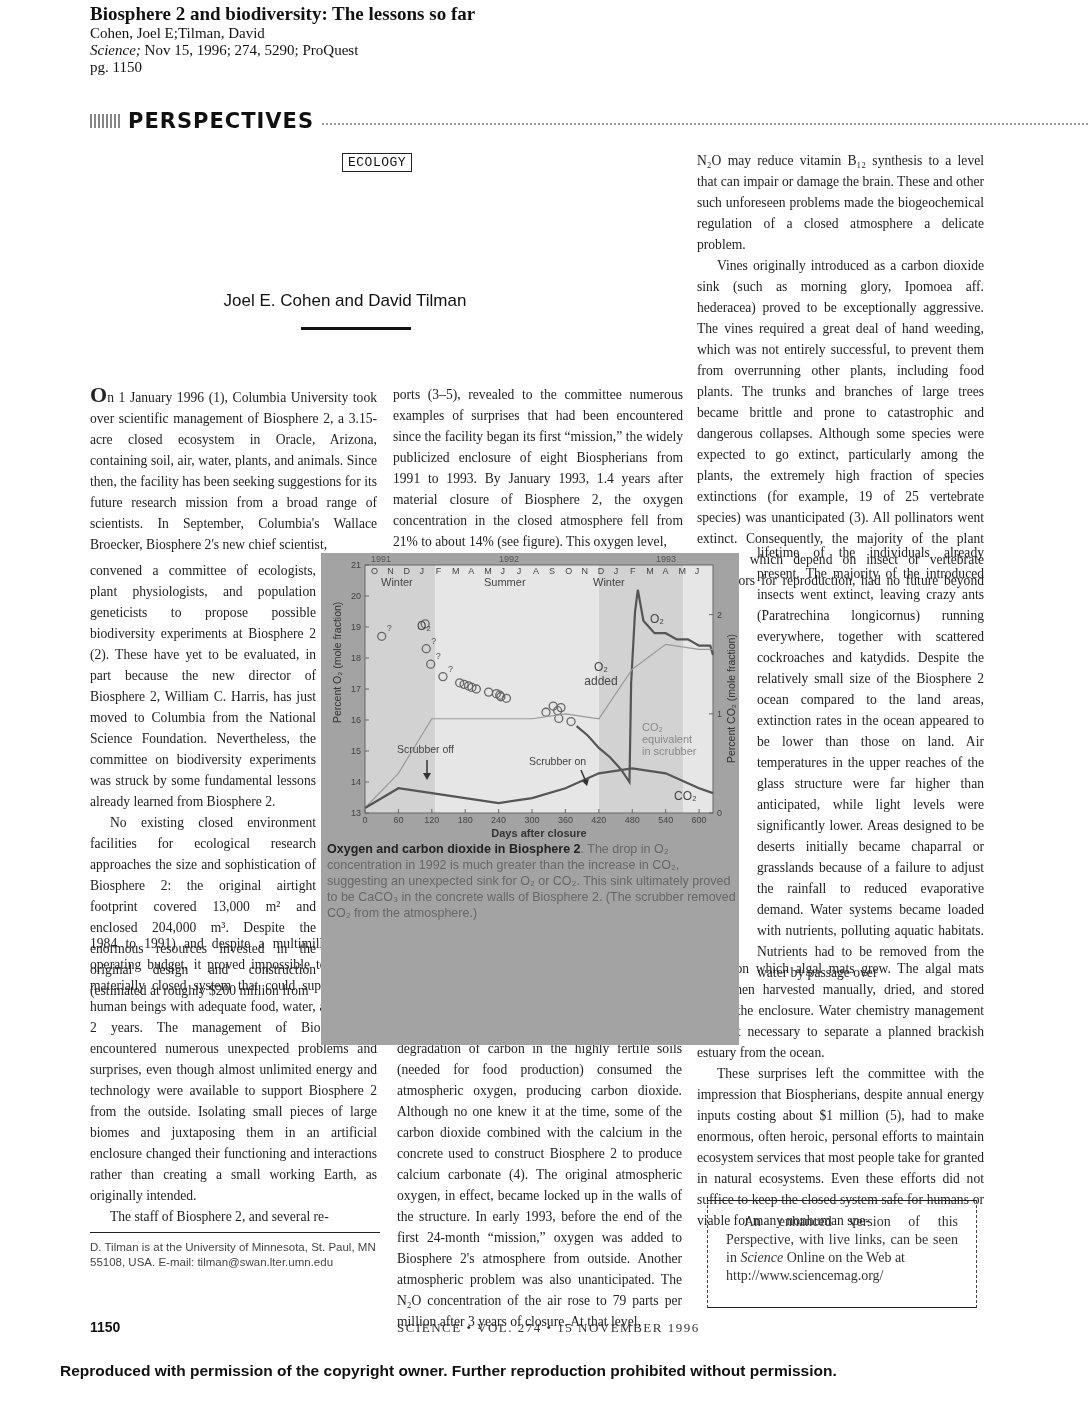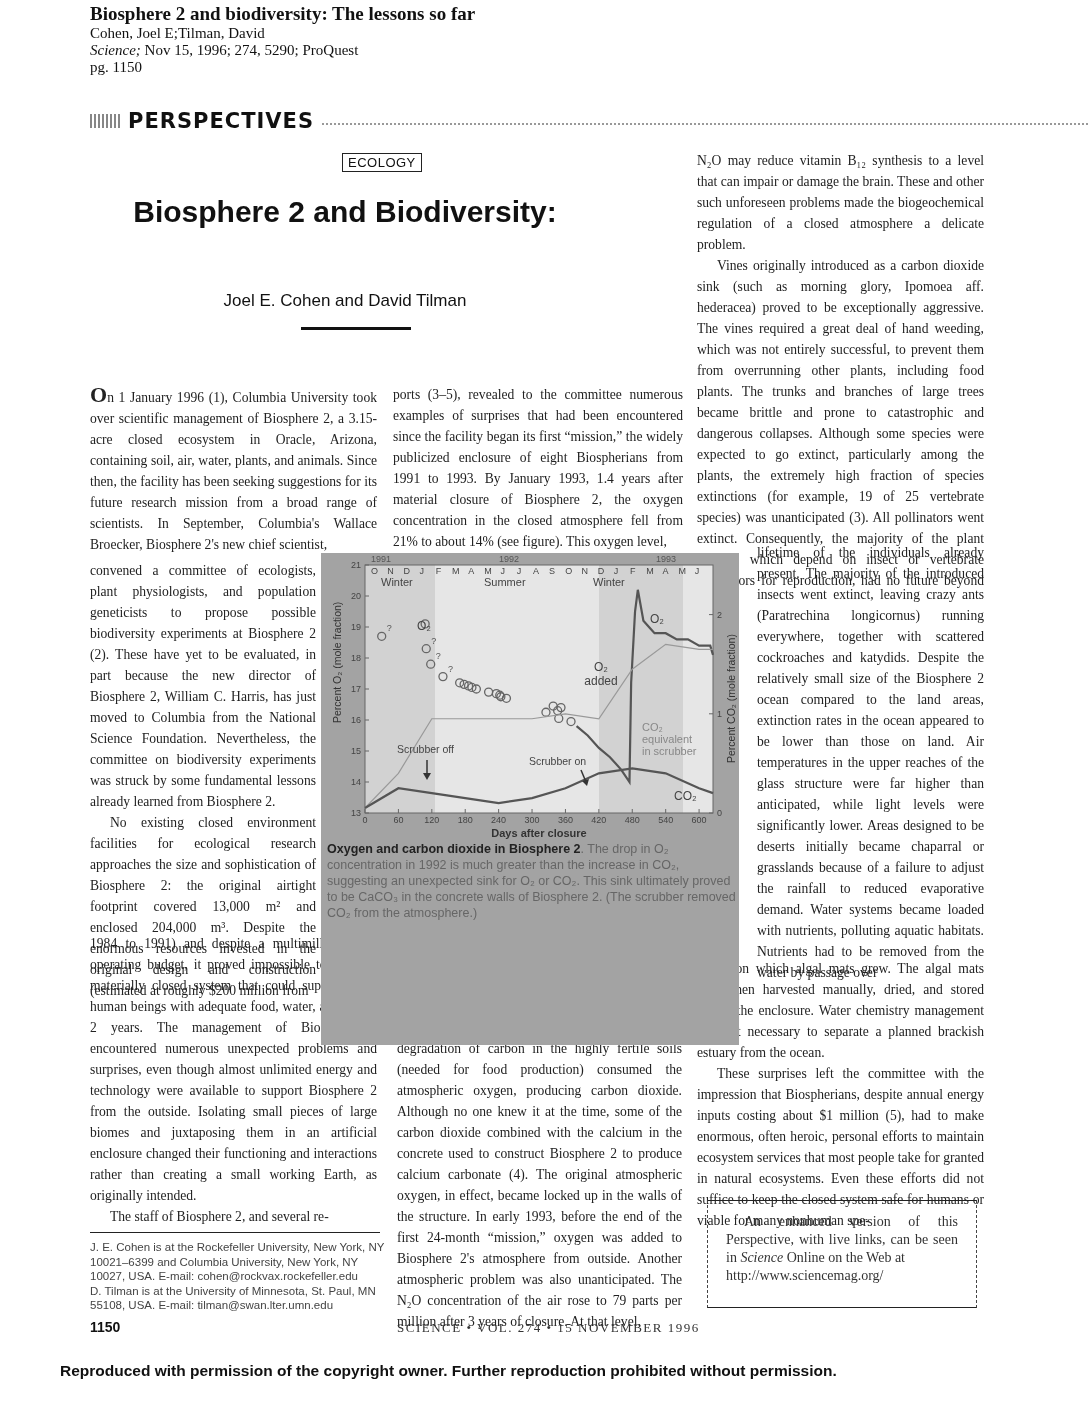"ECOLOGY" .kicker { font-family: Liberation Sans, sans-serif -> Liberation Mono, monospace }
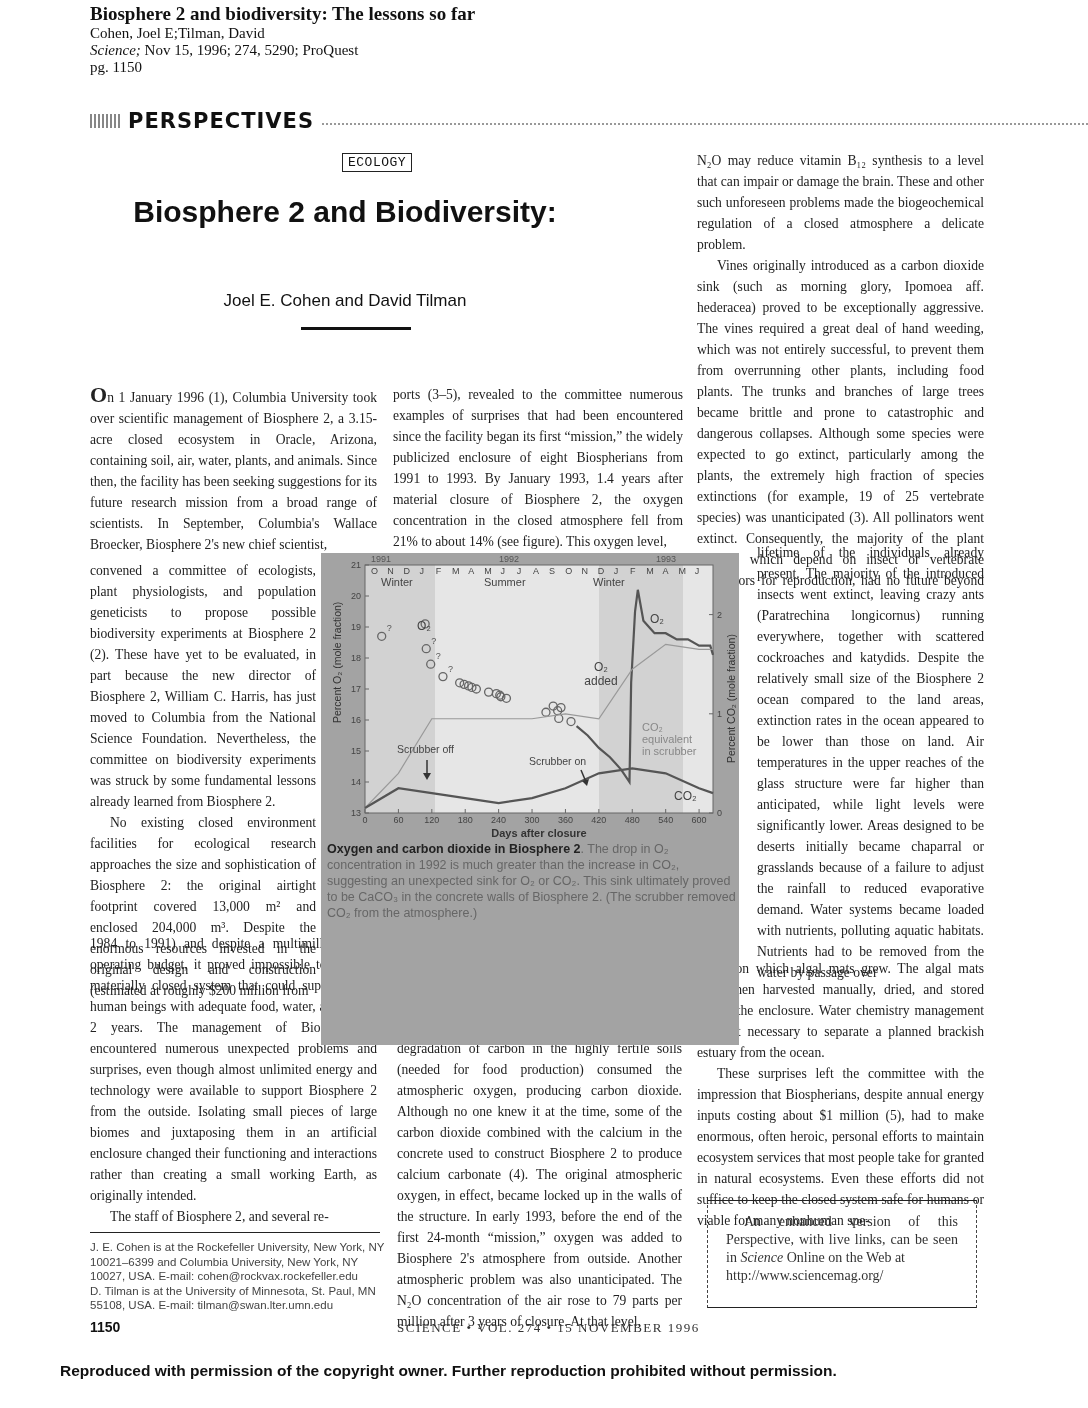"Biosphere 2 and Biodiversity:" div { html: <div>Biosphere 2 and Biodiversity:</div> -> none }
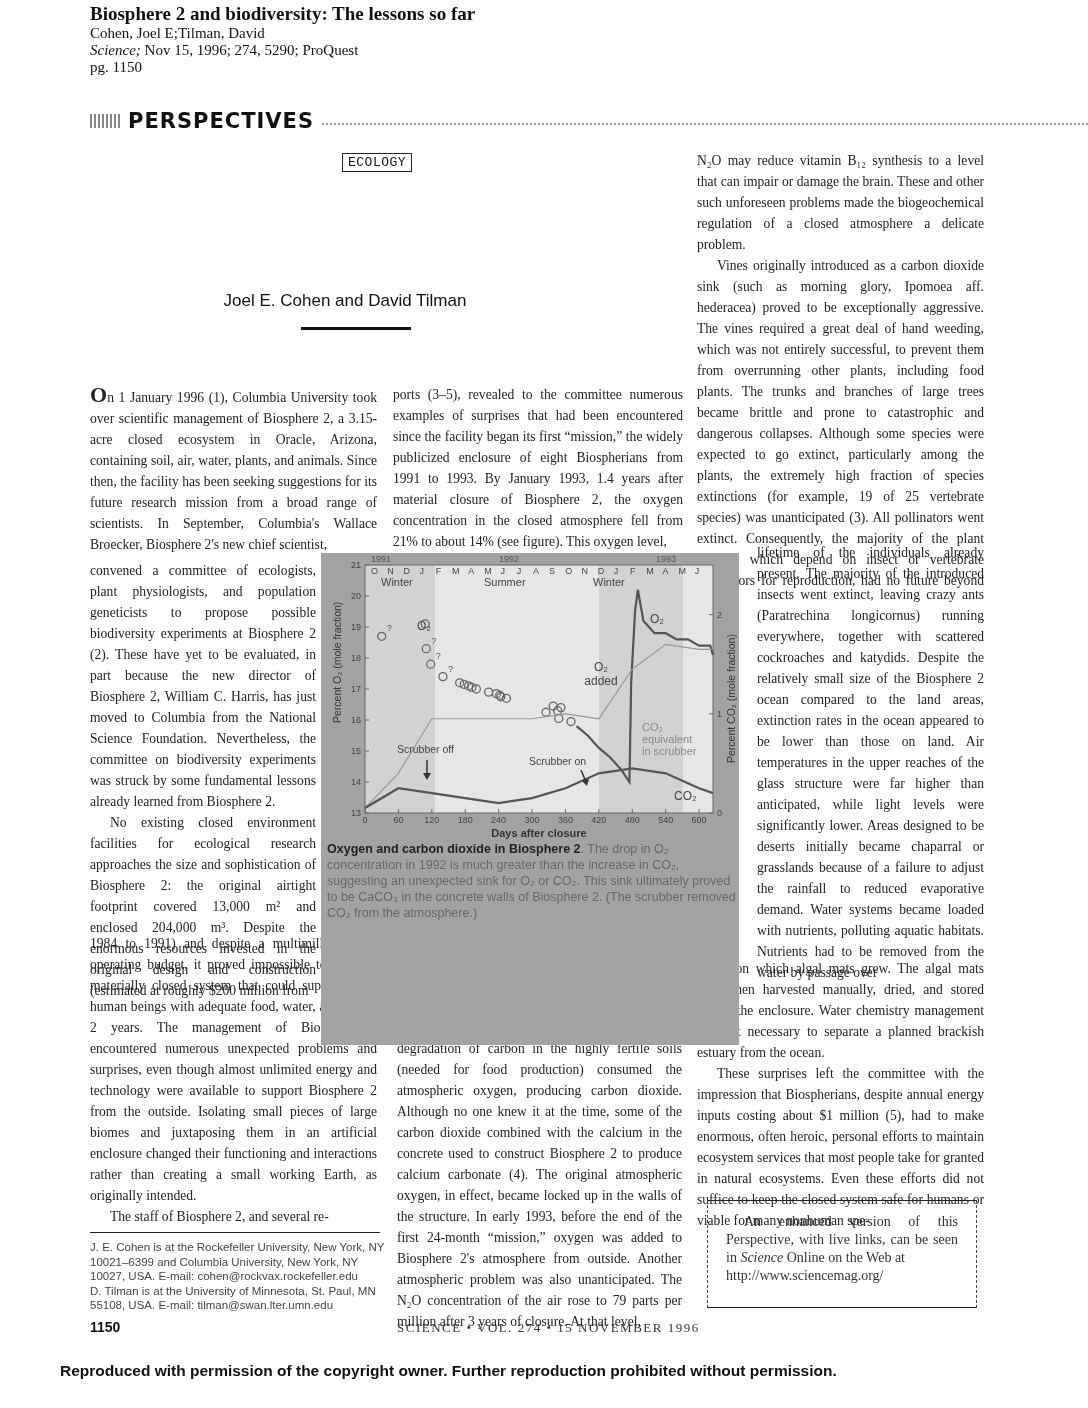"J. E. Cohen is at" div { html: <div>J. E. Cohen is at the Rockefeller University, New York, NY 10021–6399 and Columbia University, New York, NY 10027, USA. E-mail: cohen@rockvax.rockefeller.edu</div> -> none }
